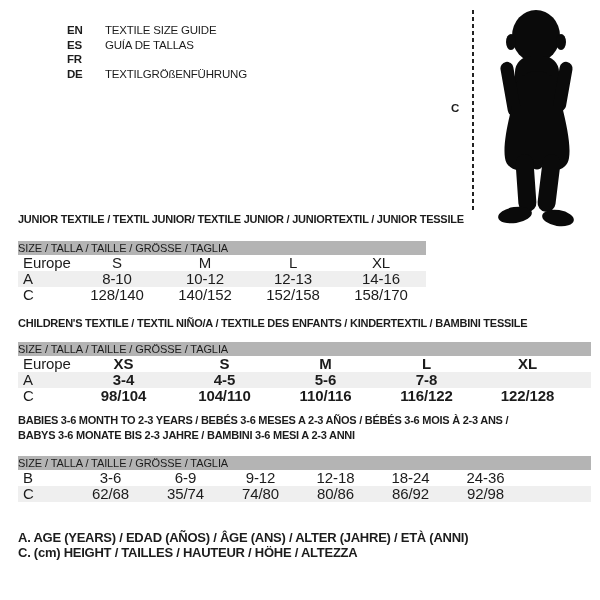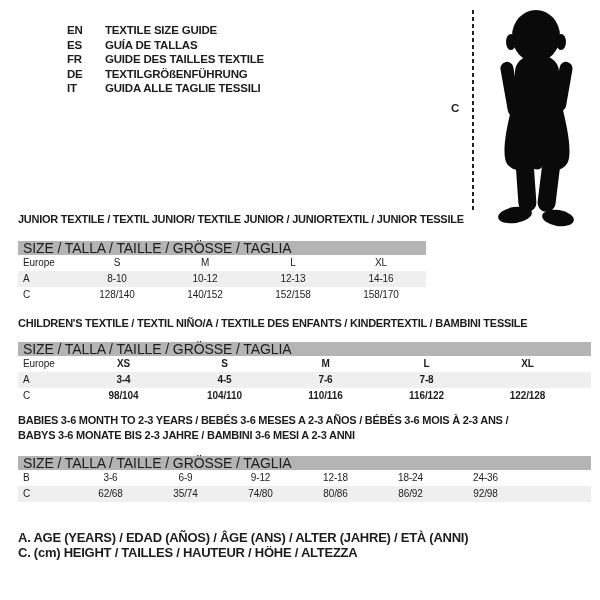"TEXTILE SIZE GUIDE" .lang-label { font-weight: 700 -> 400 }
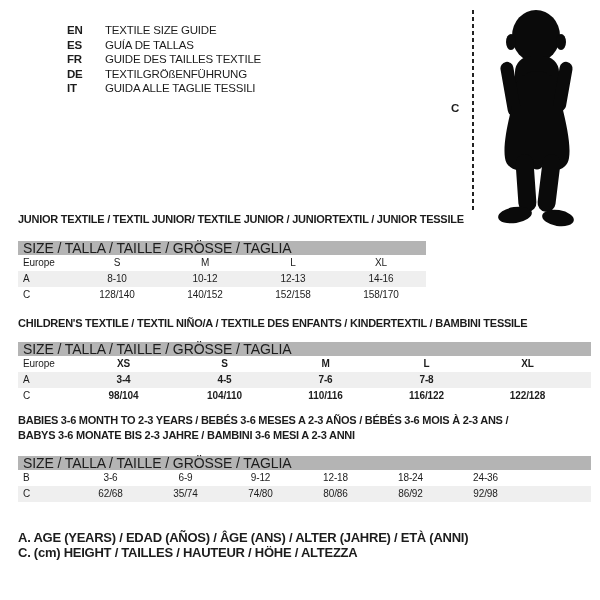"GUIDE DES TAILLES TEXTILE" span.lang-label { html: <span>GUIDE DES TAILLES TEXTILE</span> -> none }
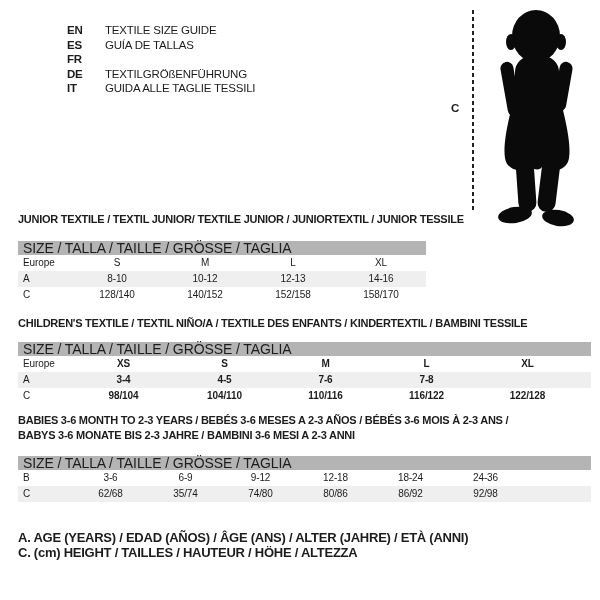"IT" div.lang-row { html: <div> <span>IT</span> <span>GUIDA ALLE TAGLIE TESSILI</span> </div> -> none }
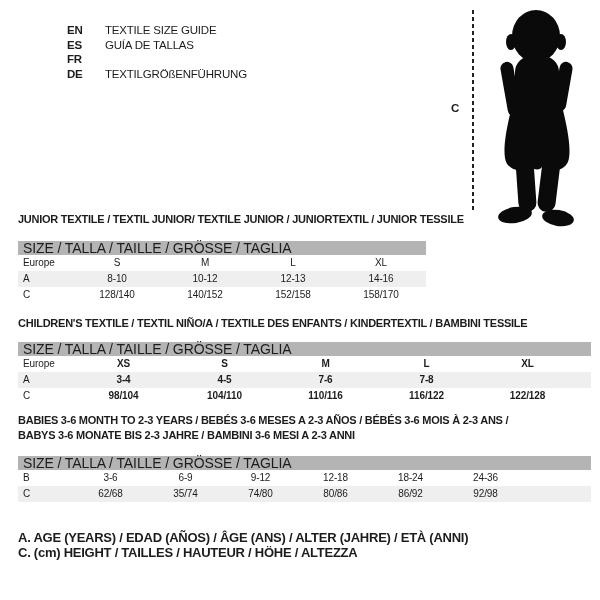"SIZE / TALLA / TAILLE" .size-bar { font-size: 14px -> 11px; padding-left: 5px -> none }
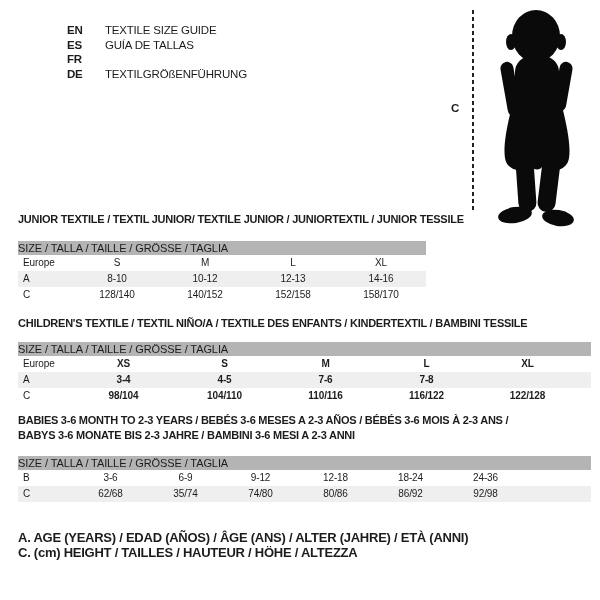"Europe" .t-row { font-size: 10px -> 15px }
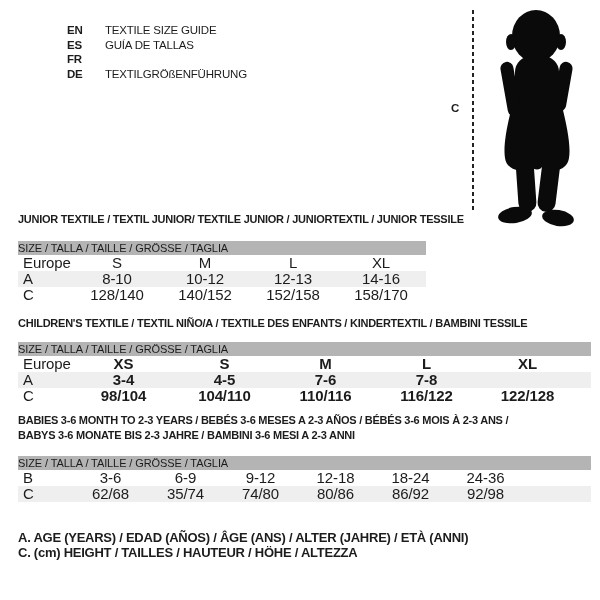"7-6" span.cell { text: 7-6 -> 5-6 }
